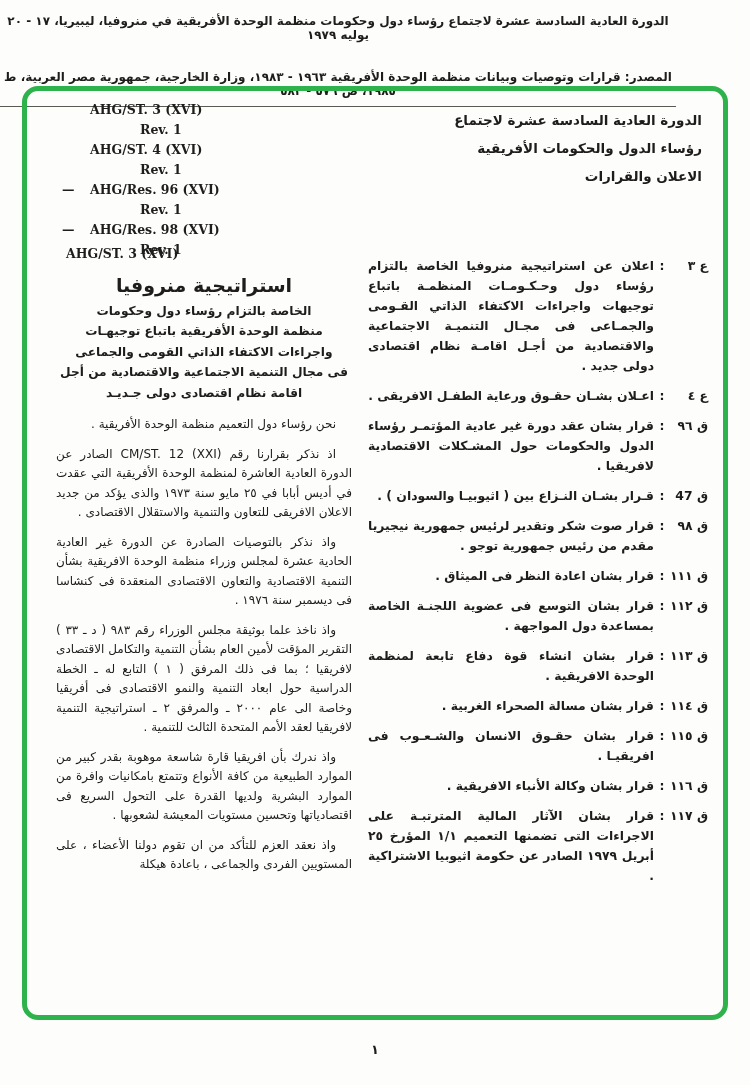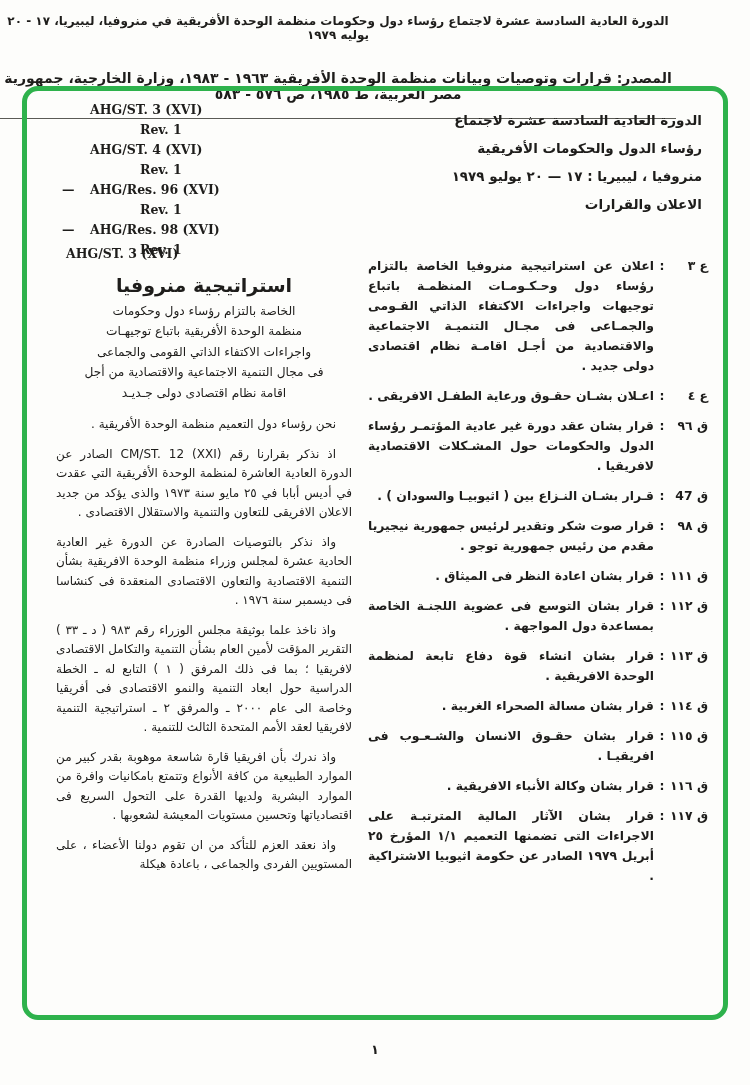"المصدر: قرارات وتوصيات وبيانات منظمة" .header-line2 { font-size: 14px -> 12px; padding-bottom: 16px -> 8px }
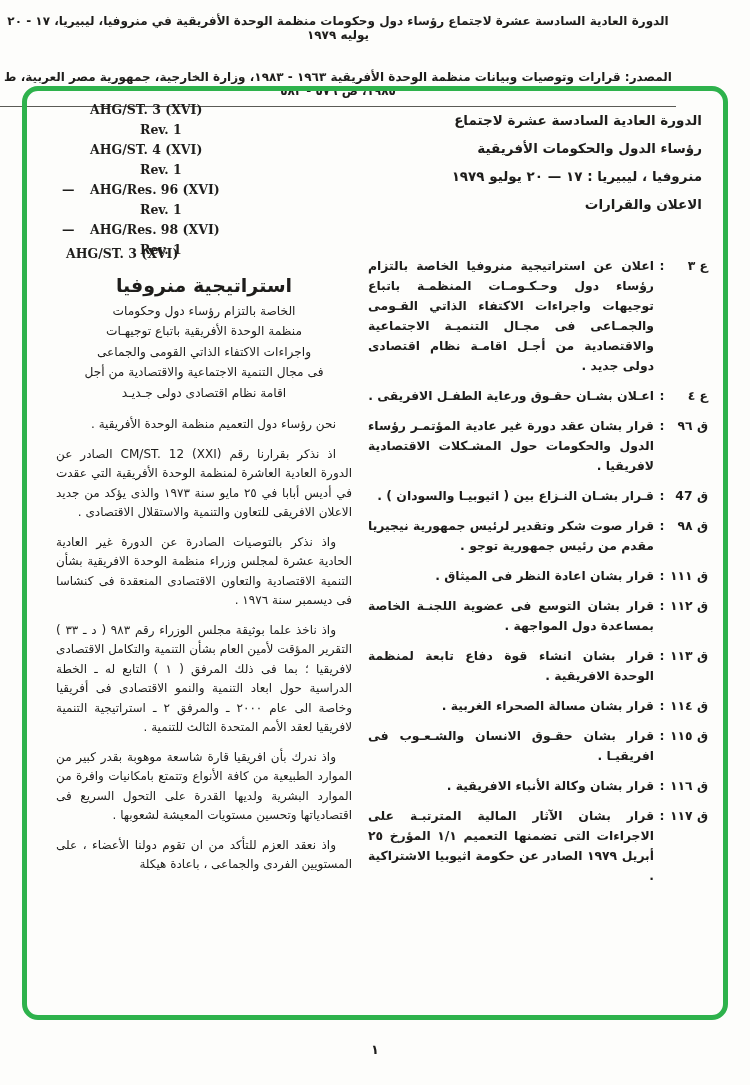"منروفيا ، ليبيريا : ١٧" div.s-line { html: <div>منروفيا ، ليبيريا : ١٧ — ٢٠ يوليو ١٩٧٩</div> -> none }
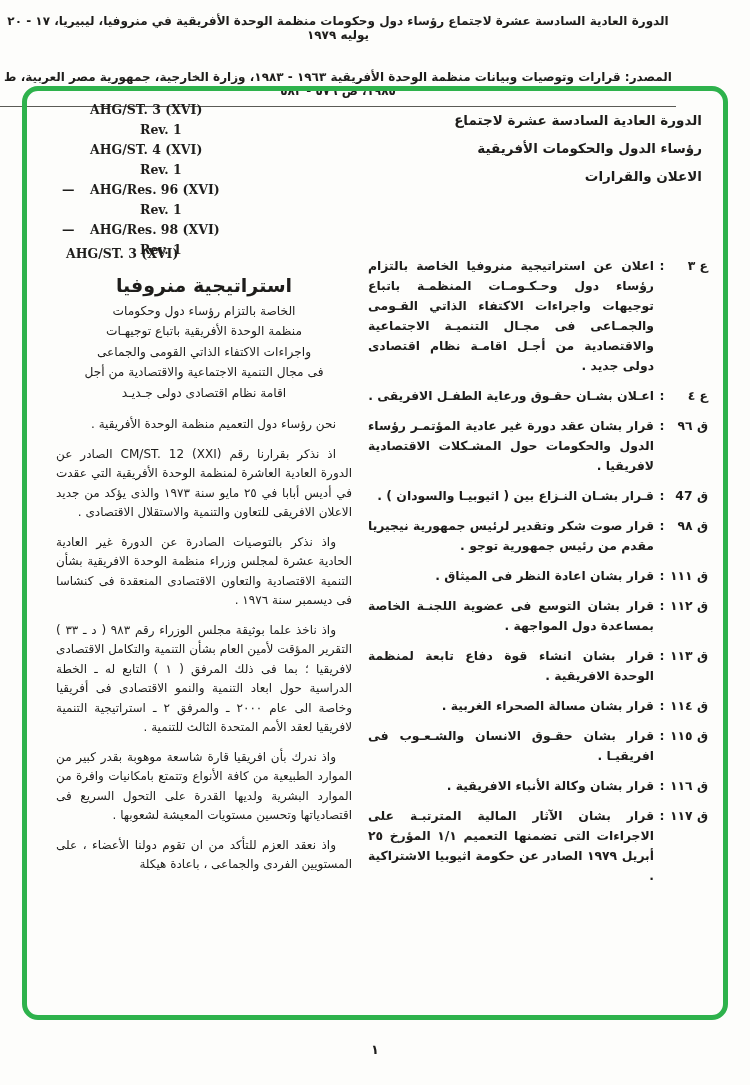"الخاصة بالتزام رؤساء دول وحكومات" .decl-sub { font-weight: normal -> bold }
